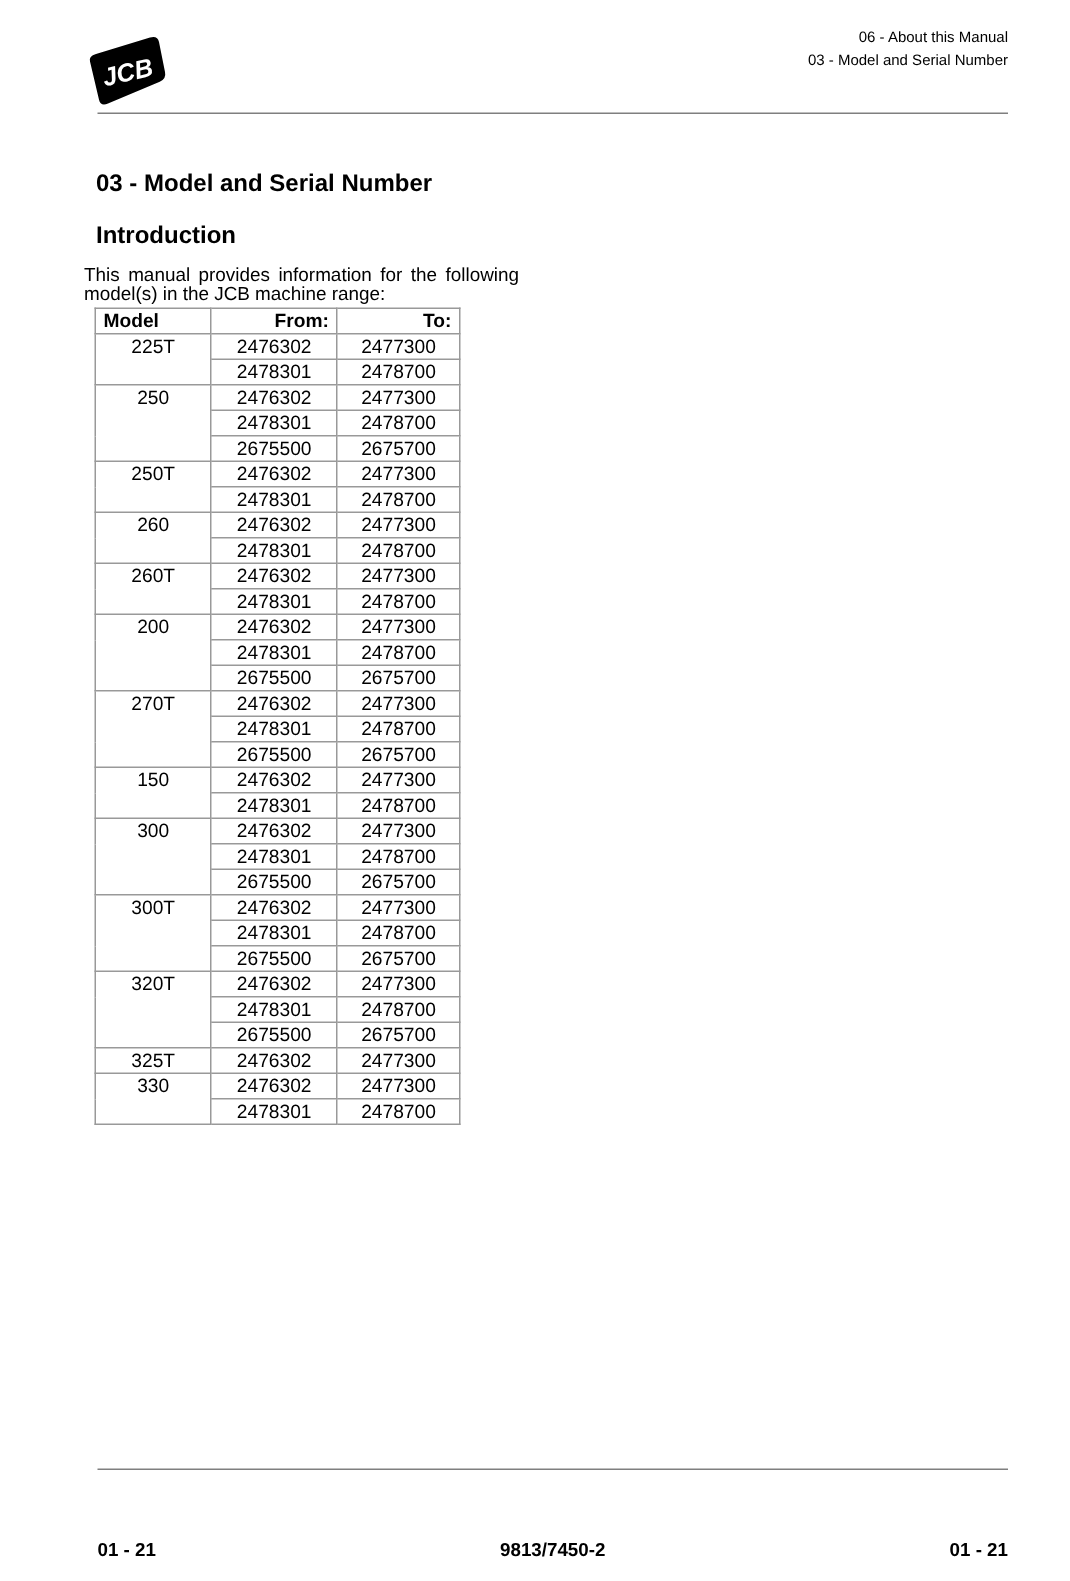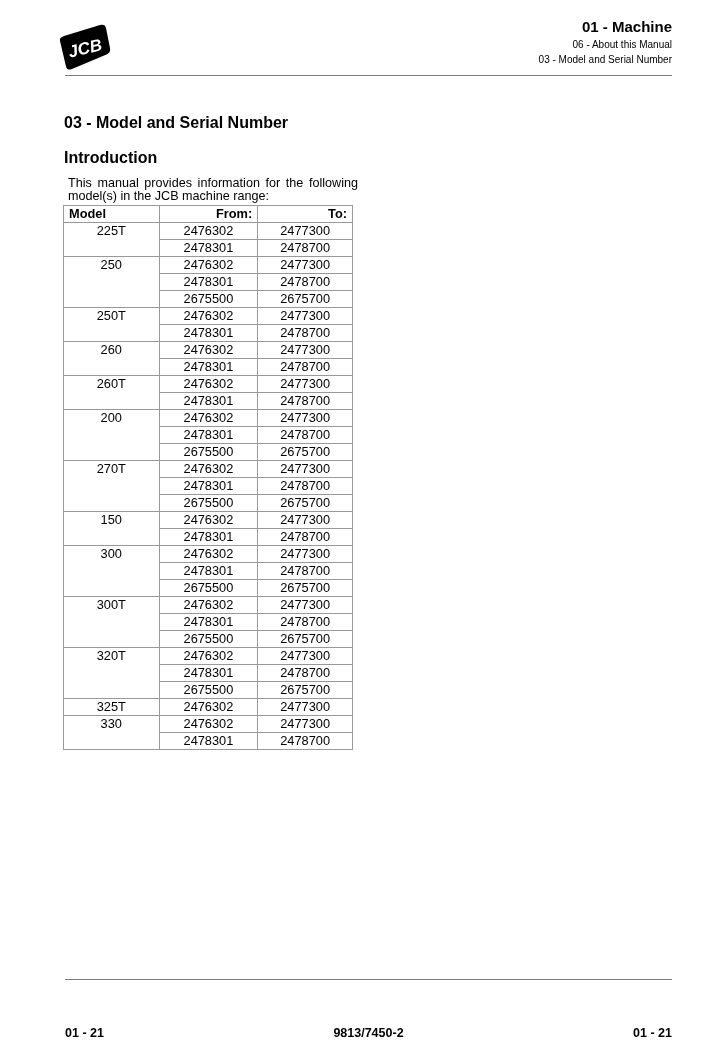"01 - Machine" div.header-chapter { html: <div>01 - Machine</div> -> none }
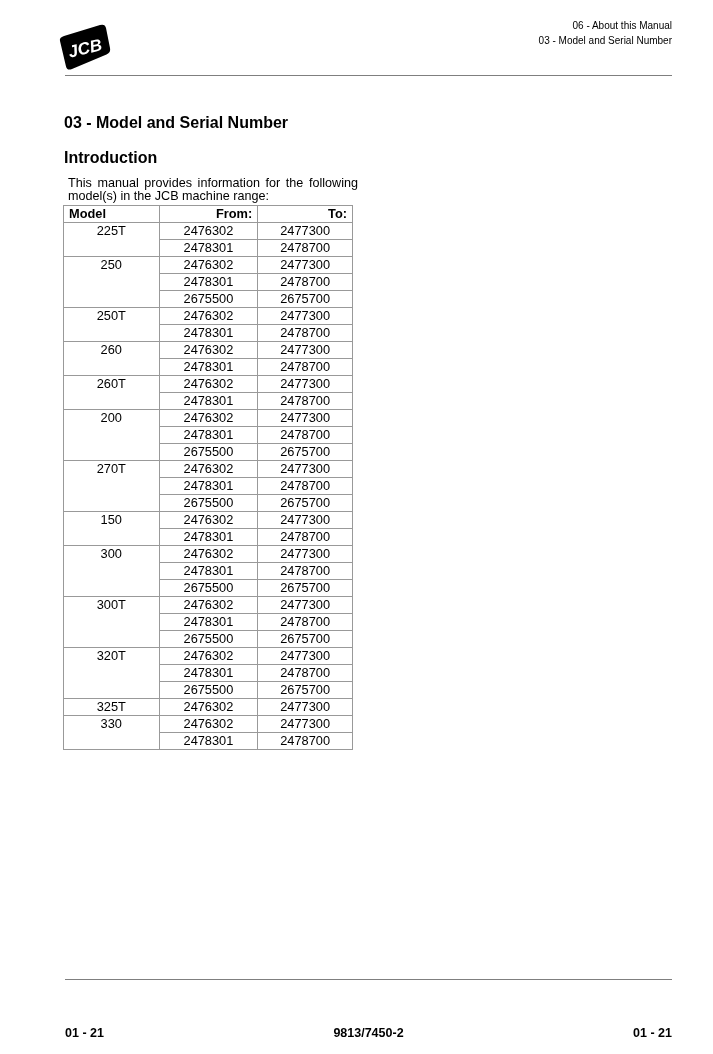"This manual provides information for" .intro-paragraph { left: 68px -> 56px }
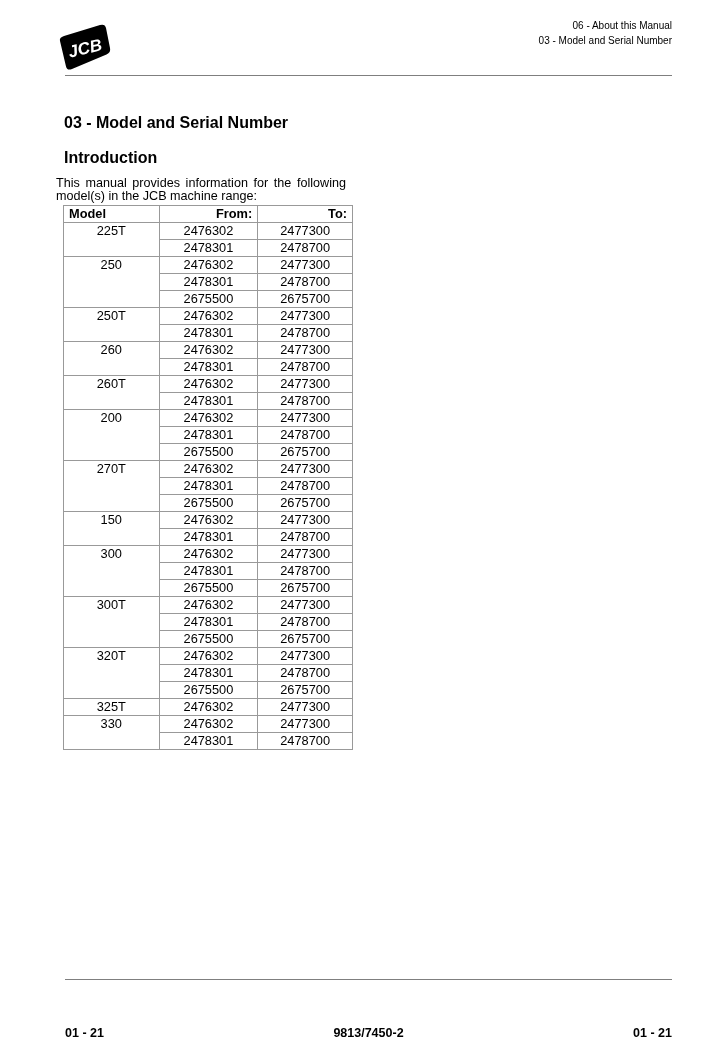"Model" table.serial-table { width: 290px -> 244px }
